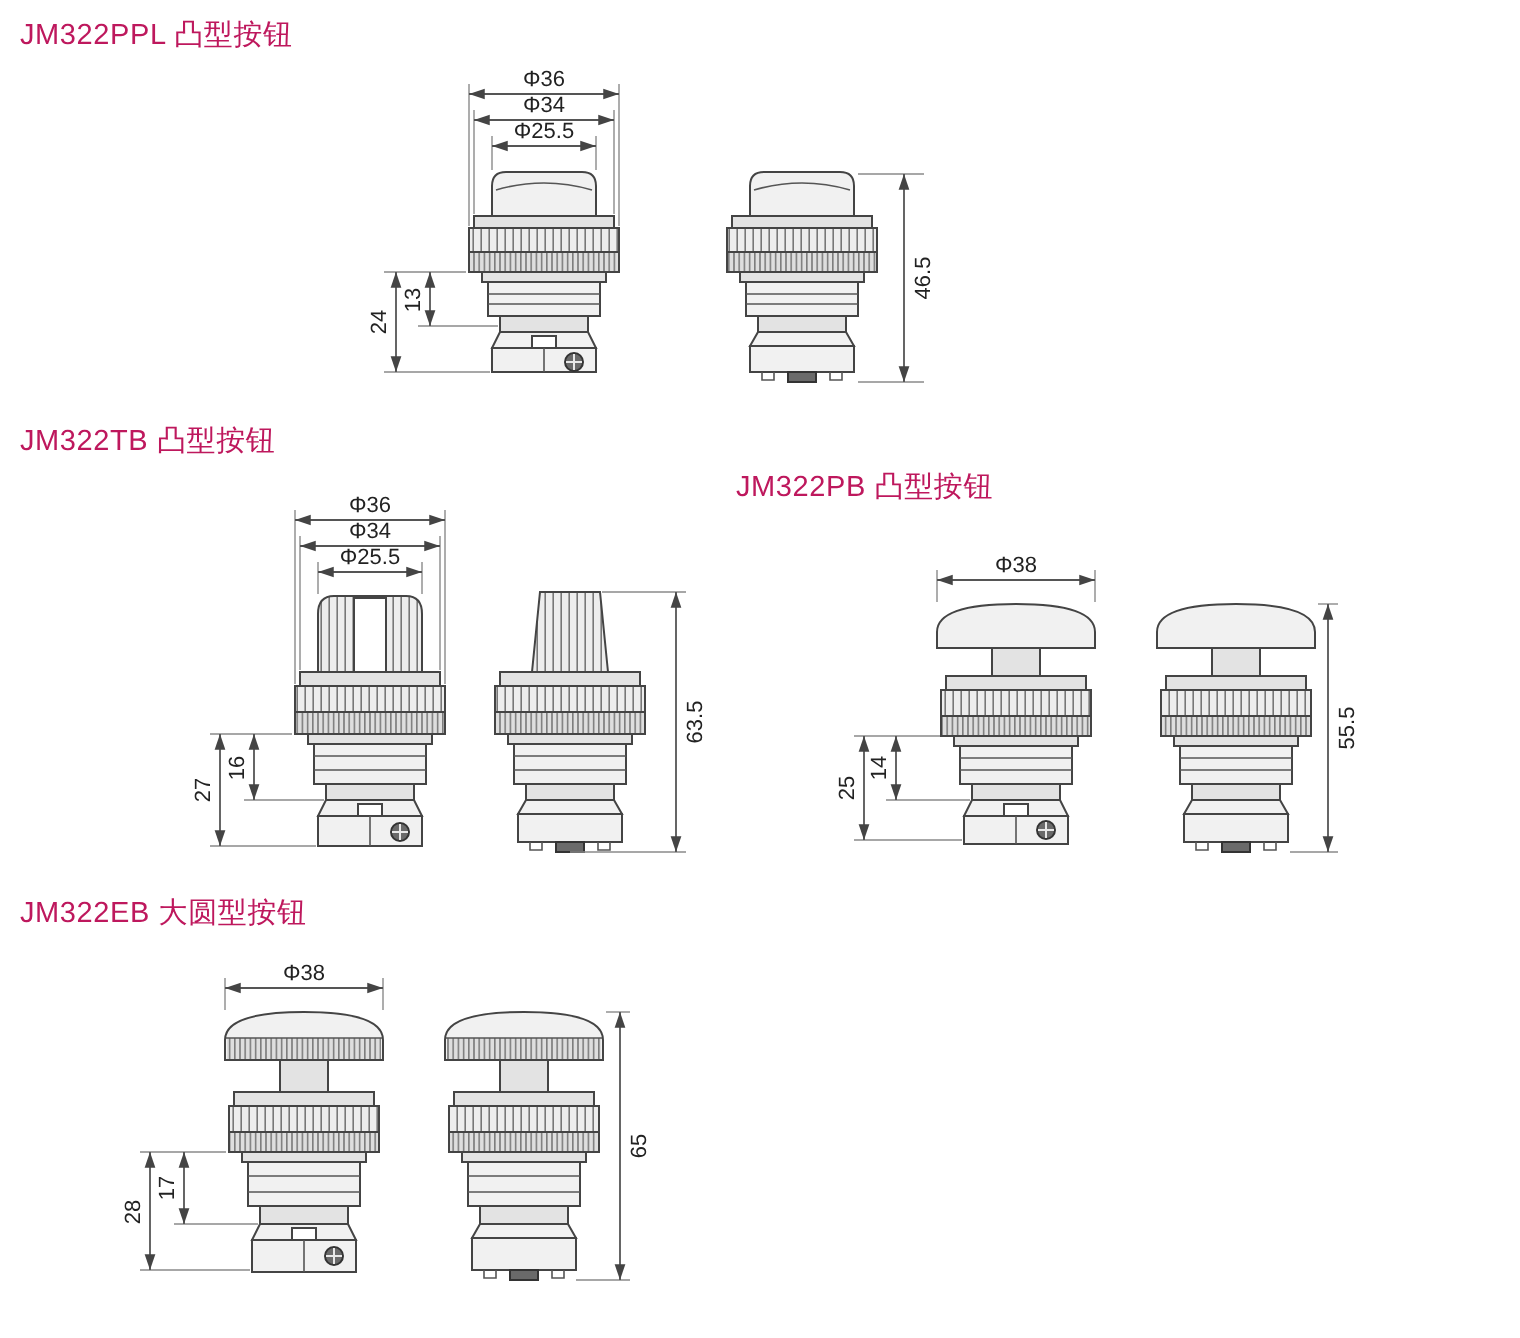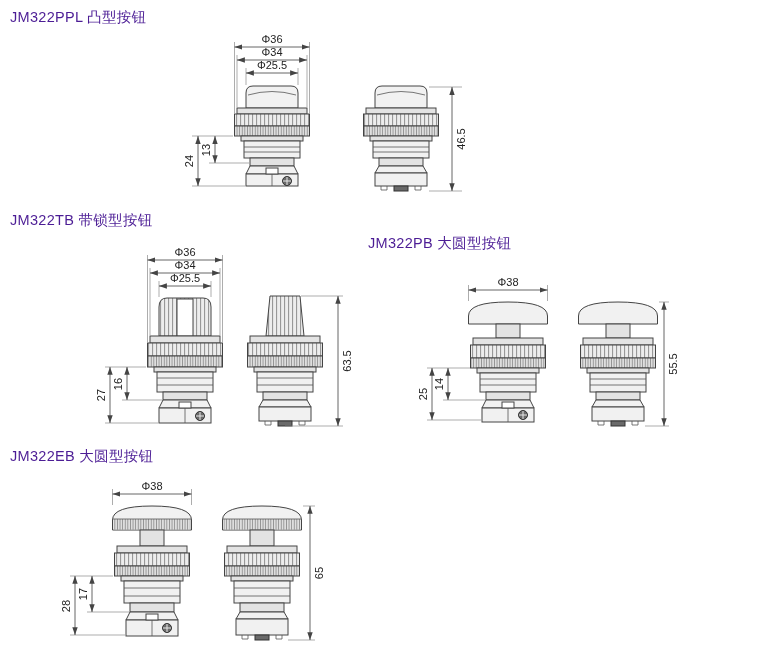"JM322PPL 凸型按钮" .sec-title { color: #4c1d95 -> #be185d }
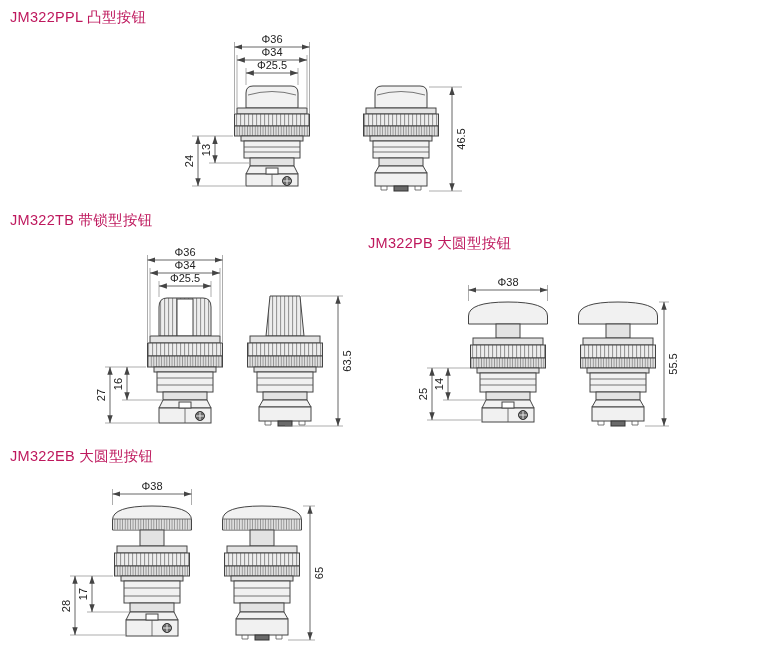"JM322TB 带锁型按钮" div.sec-title { text: 带锁 -> 凸 }
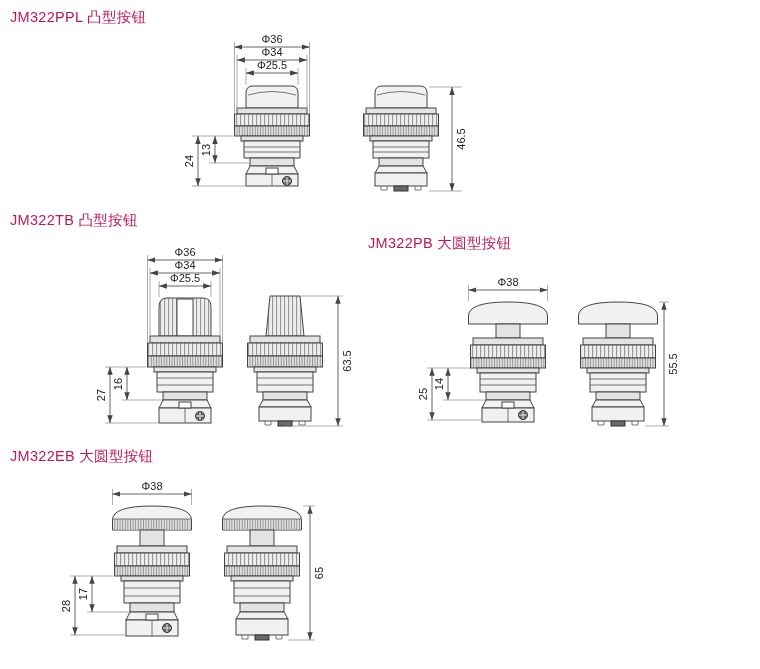"JM322PB 大圆型按钮" div.sec-title { text: 大圆 -> 凸 }
